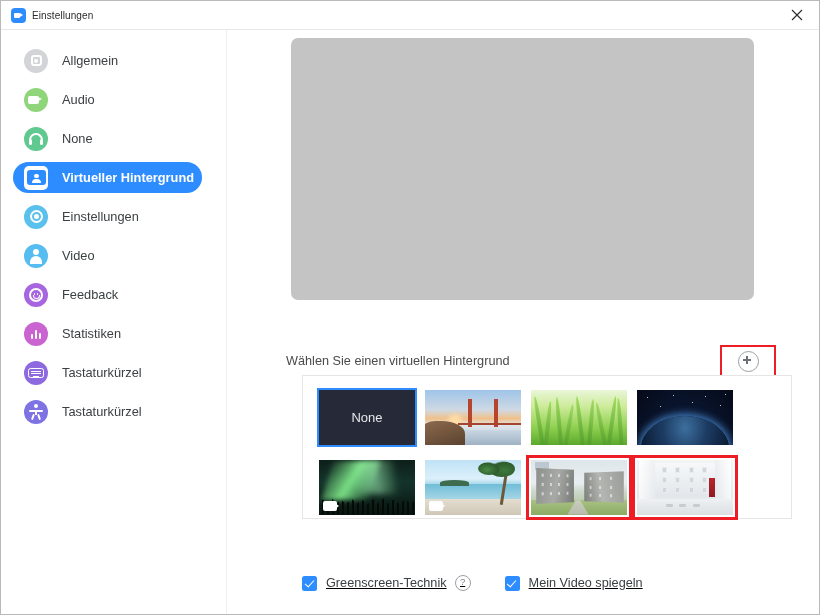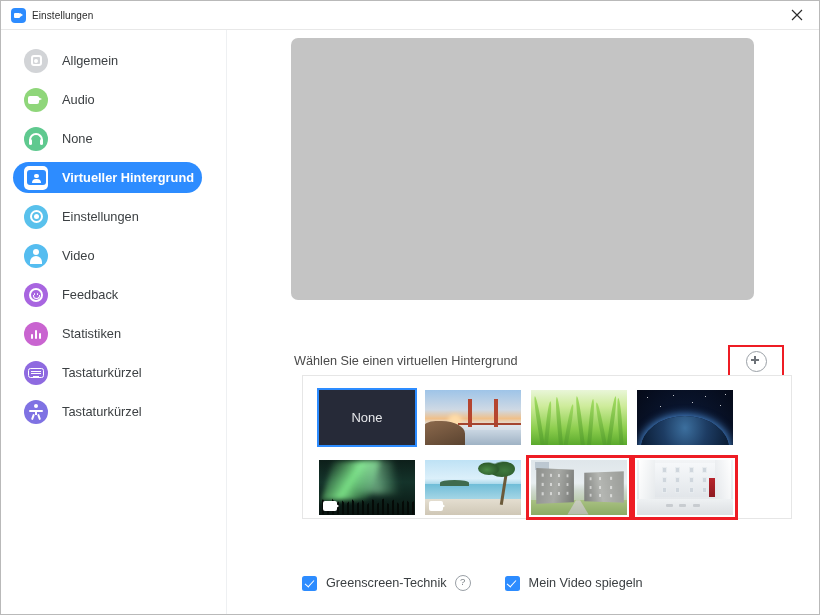"Wählen Sie einen virtuellen Hintergrund" .section-row { left: 66px -> 58px }
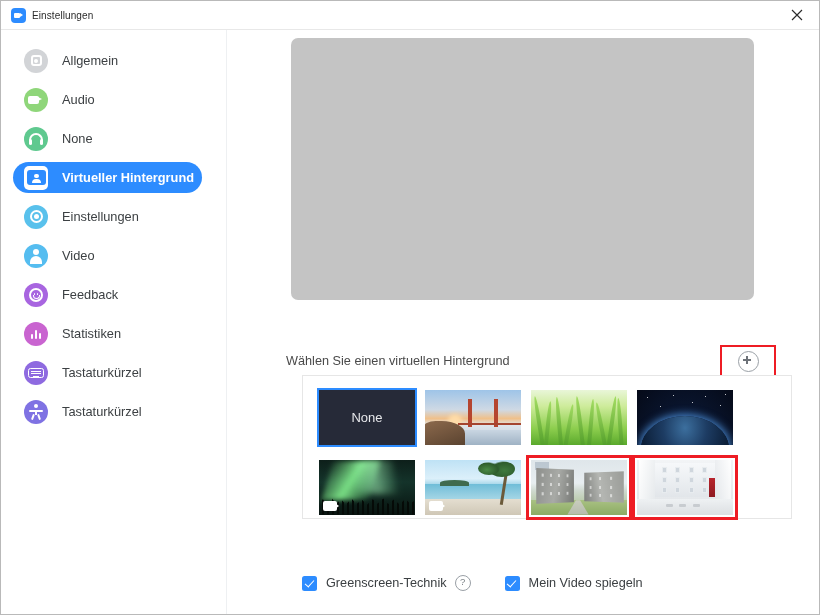"Greenscreen-Technik" .check-row { text-decoration: none -> underline }
